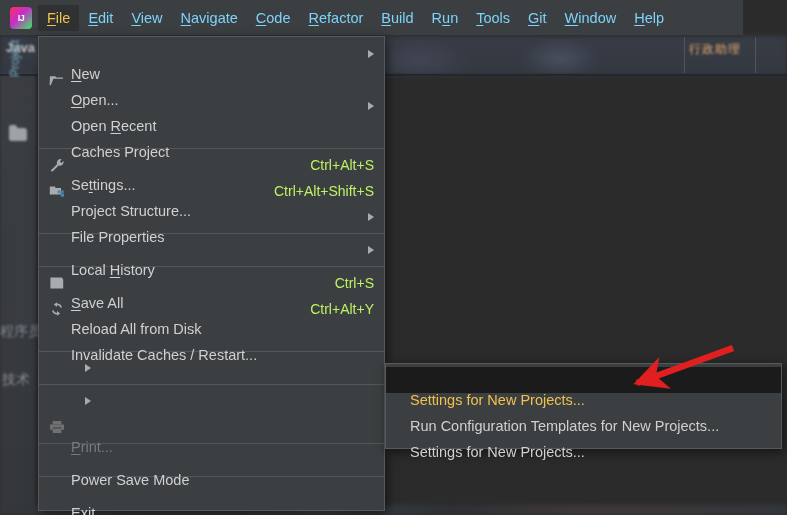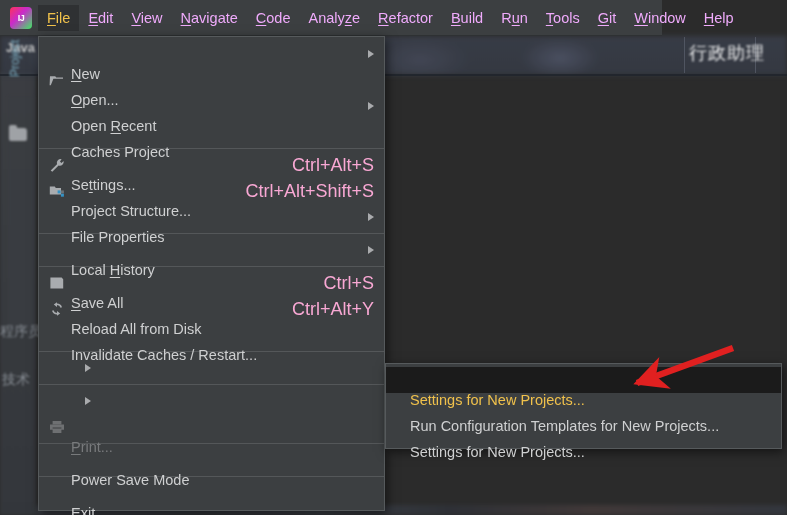"File" .menubar { width: 662px -> 743px }
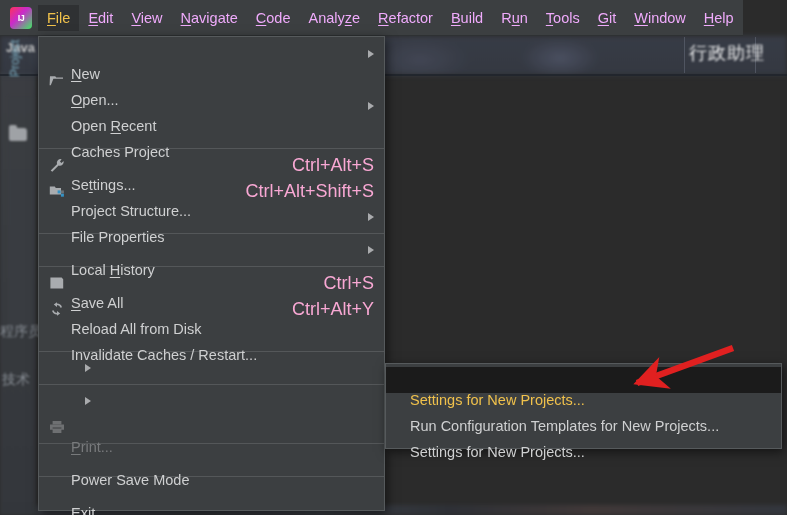"Edit" .menubar-item { color: #f0abfc -> #7dd3fc }
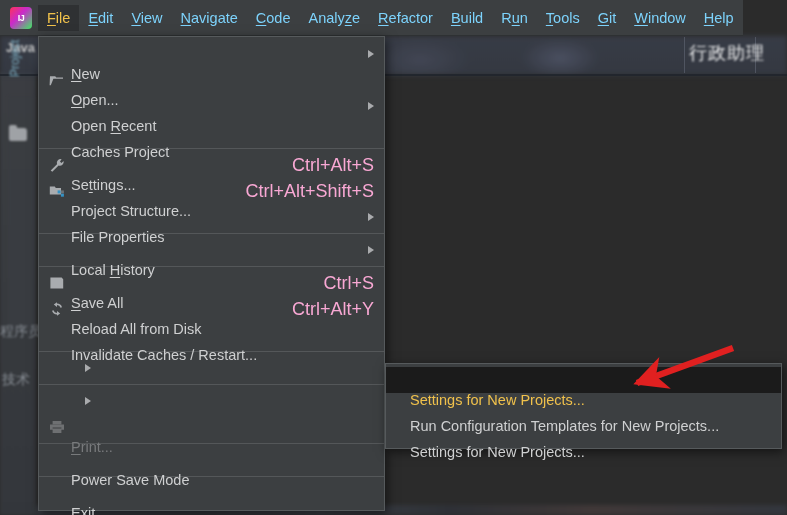"Analyze" div.menubar-item { html: <div>Analy<u>z</u>e</div> -> none }
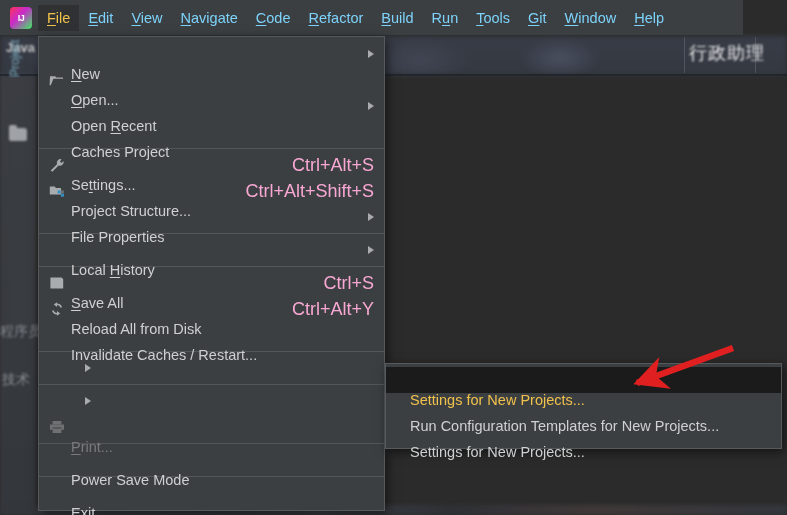"行政助理" .bg-photo-caption { color: #ffffff -> #fdba74; font-size: 18px -> 12px }
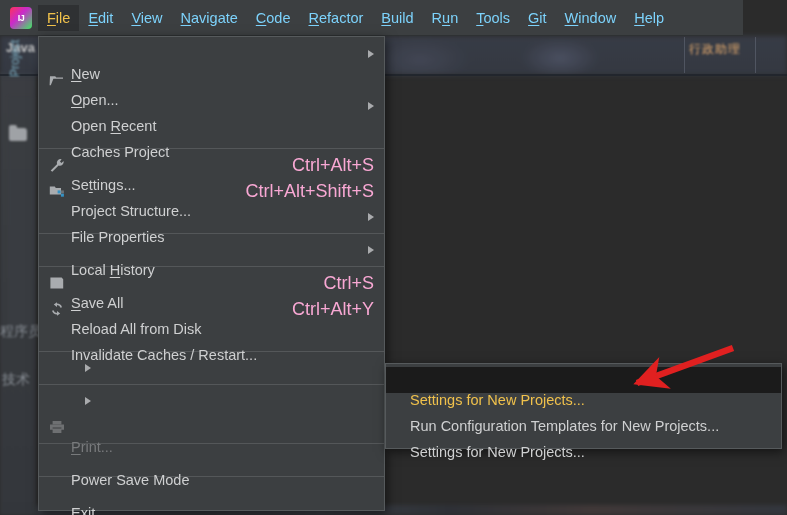"Ctrl+Alt+S" .mi .accel { color: #f9a8d4 -> #bef264; font-size: 18px -> 14px }
